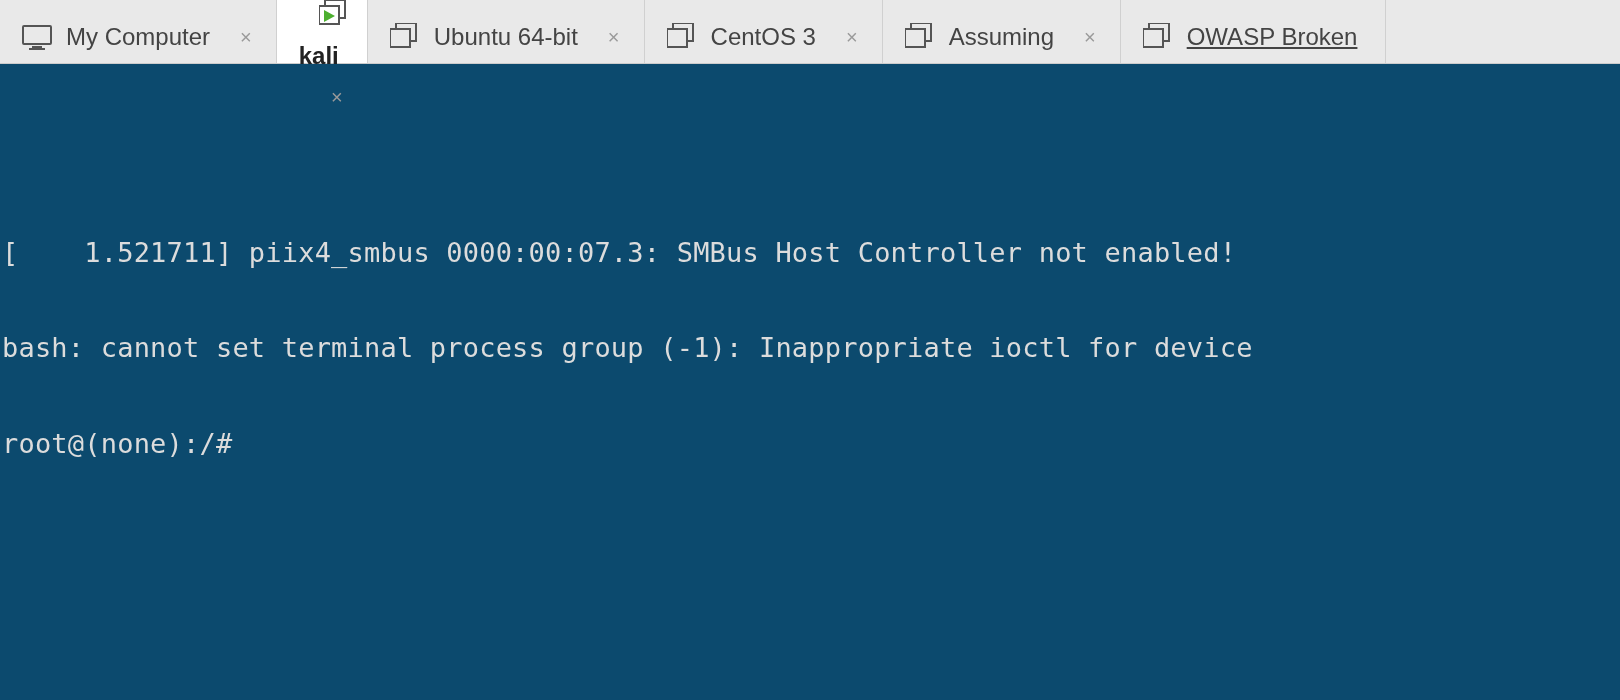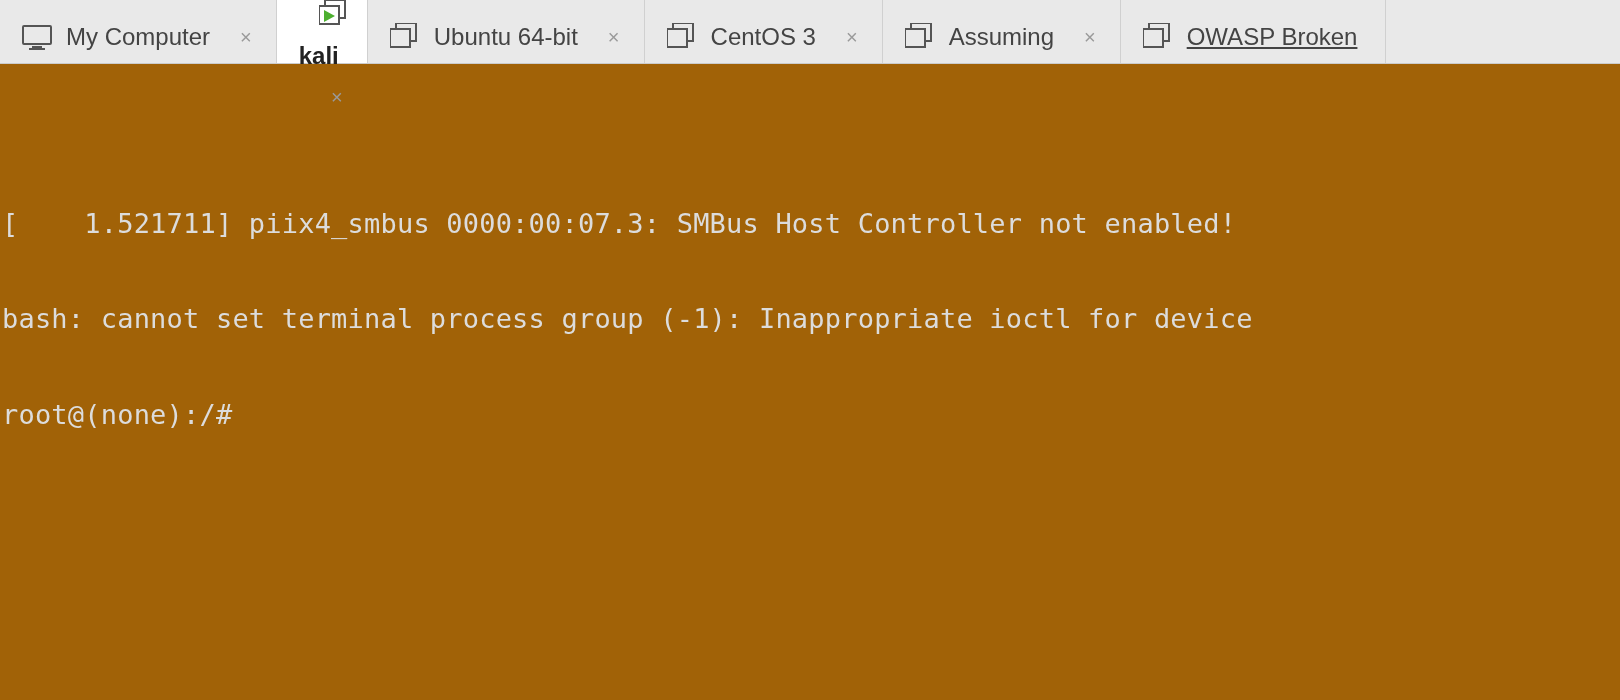"[ 1.521711] piix4_smbus 0000:00:07.3:" .terminal { background: #a16207 -> #0c4a6e; padding-top: 80px -> 109px }
